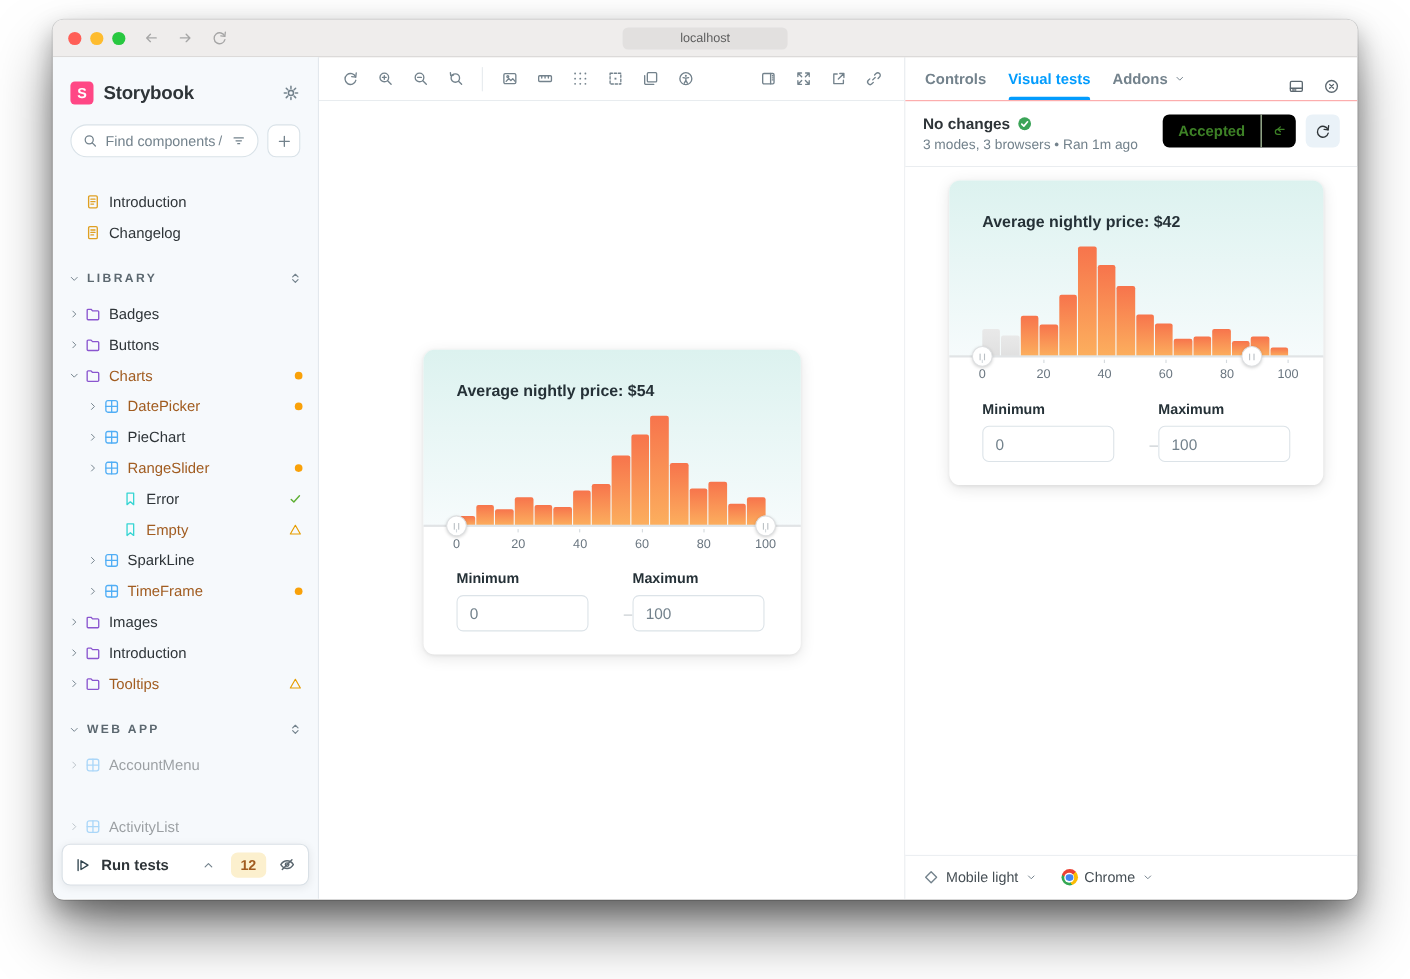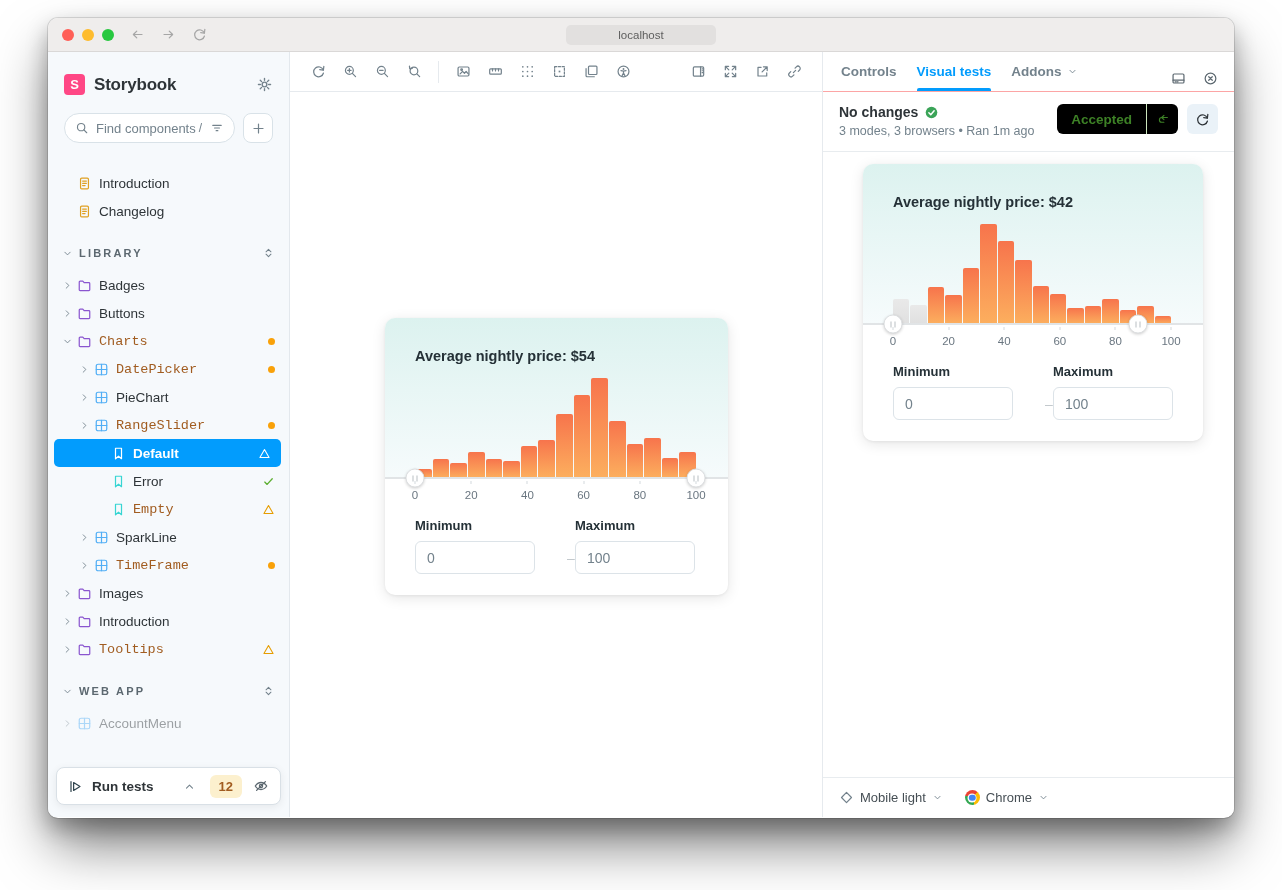"Charts" .tree-row.orange .lbl { font-family: Liberation Mono, monospace -> none }
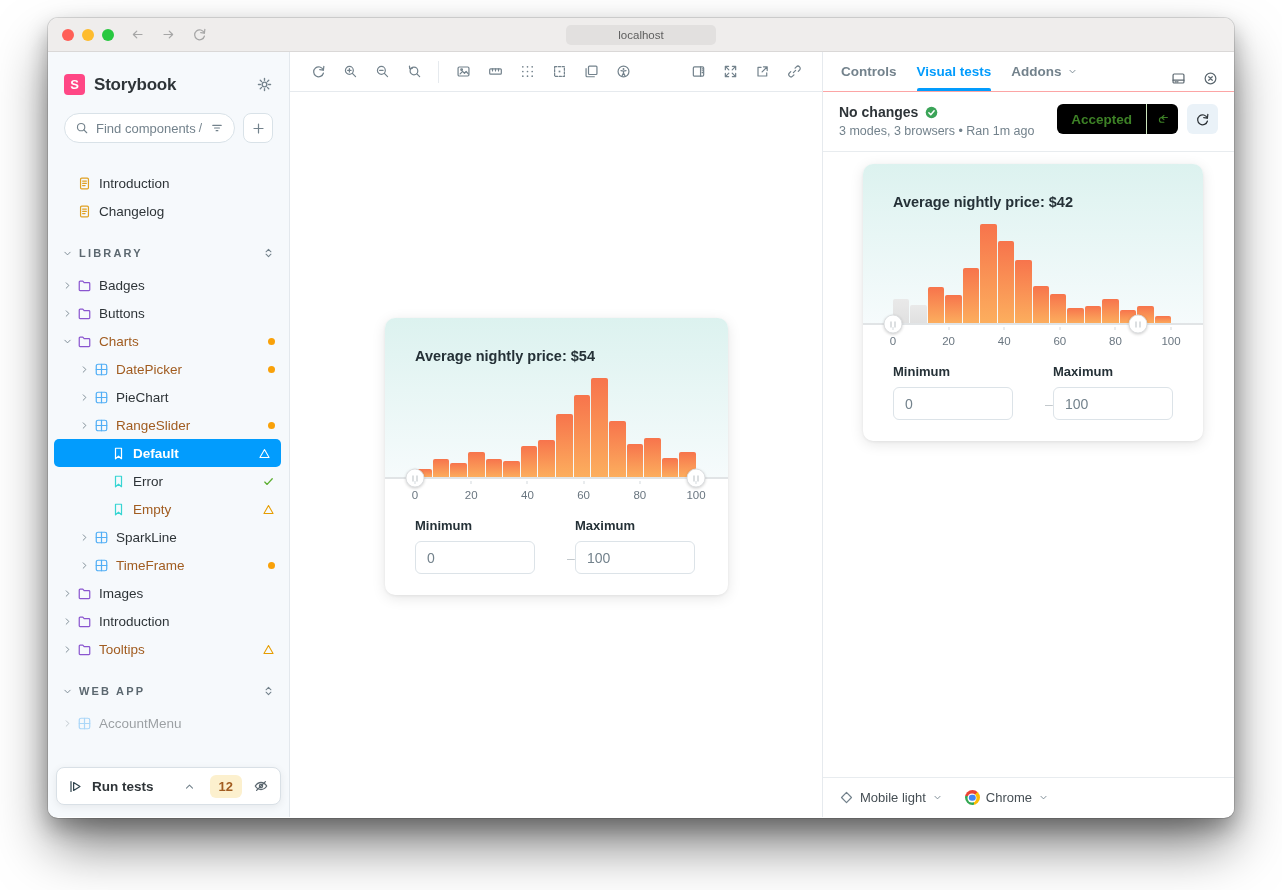"Default" div.tree-row { html: <div> <span></span> <span> <svg> <path></path> </svg> </span> <span>Default</span> <span> <span> <svg> <path></path> </svg> </span> </span> </div> -> none }
